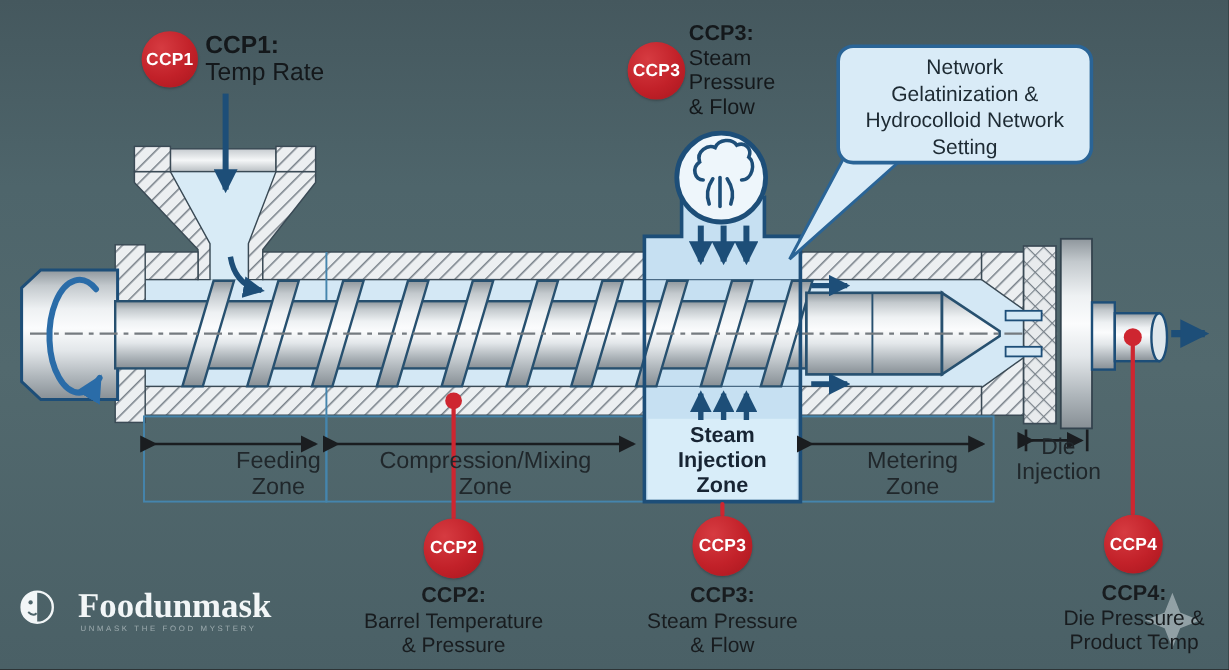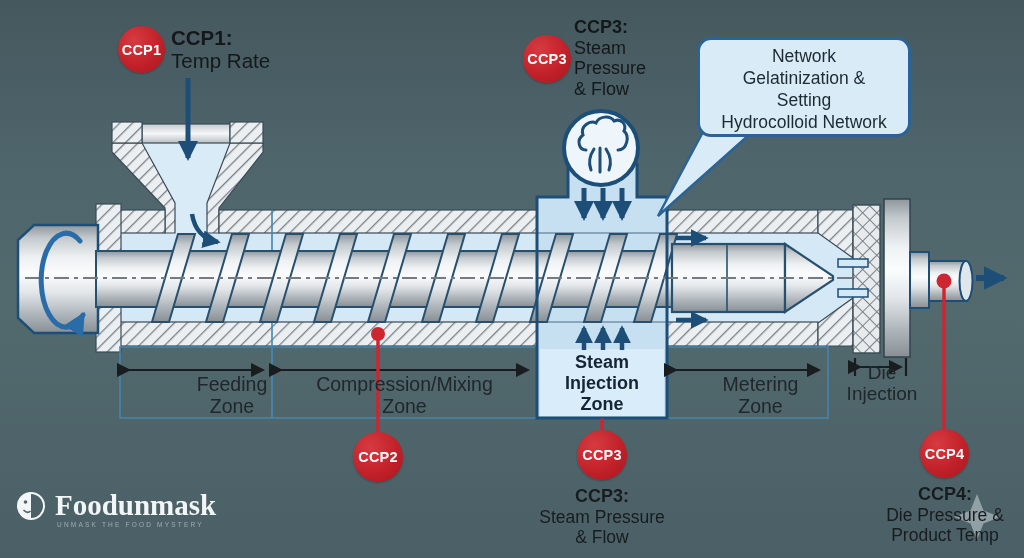"Setting" div { order: before "Hydrocolloid Network" -> after "Hydrocolloid Network" }
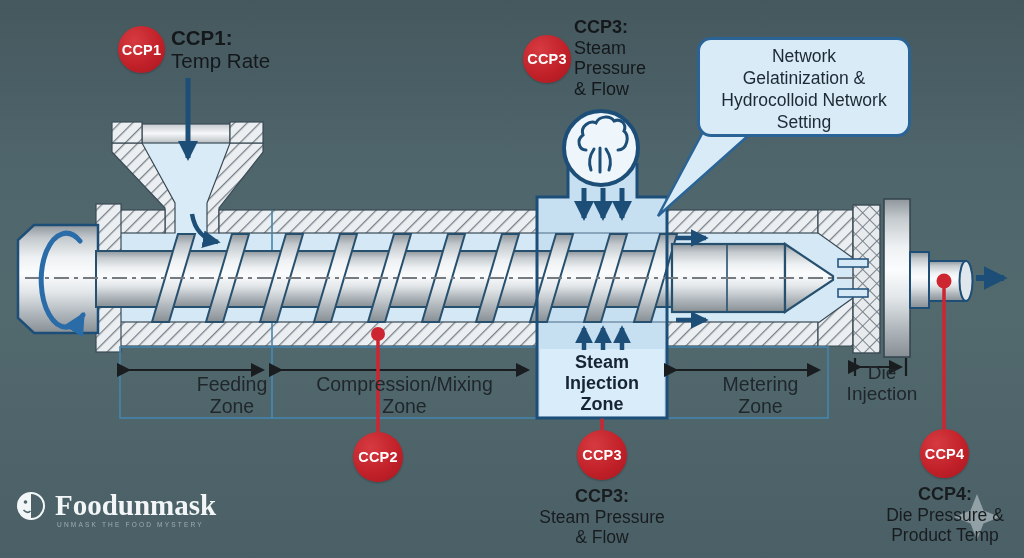"Foodunmask" .logo-text { margin-left: 9px -> 19px }
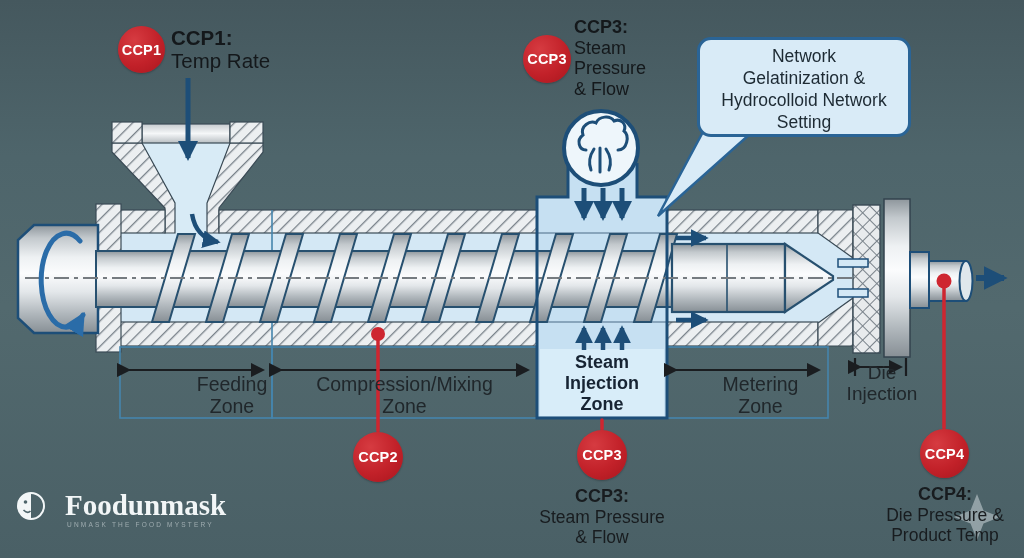"CCP2:" div.ccp-caption { html: none -> <div> <div>CCP2:</div> <div>Barrel Temperature</div> <div>&amp; Pressure</div> </div> }
